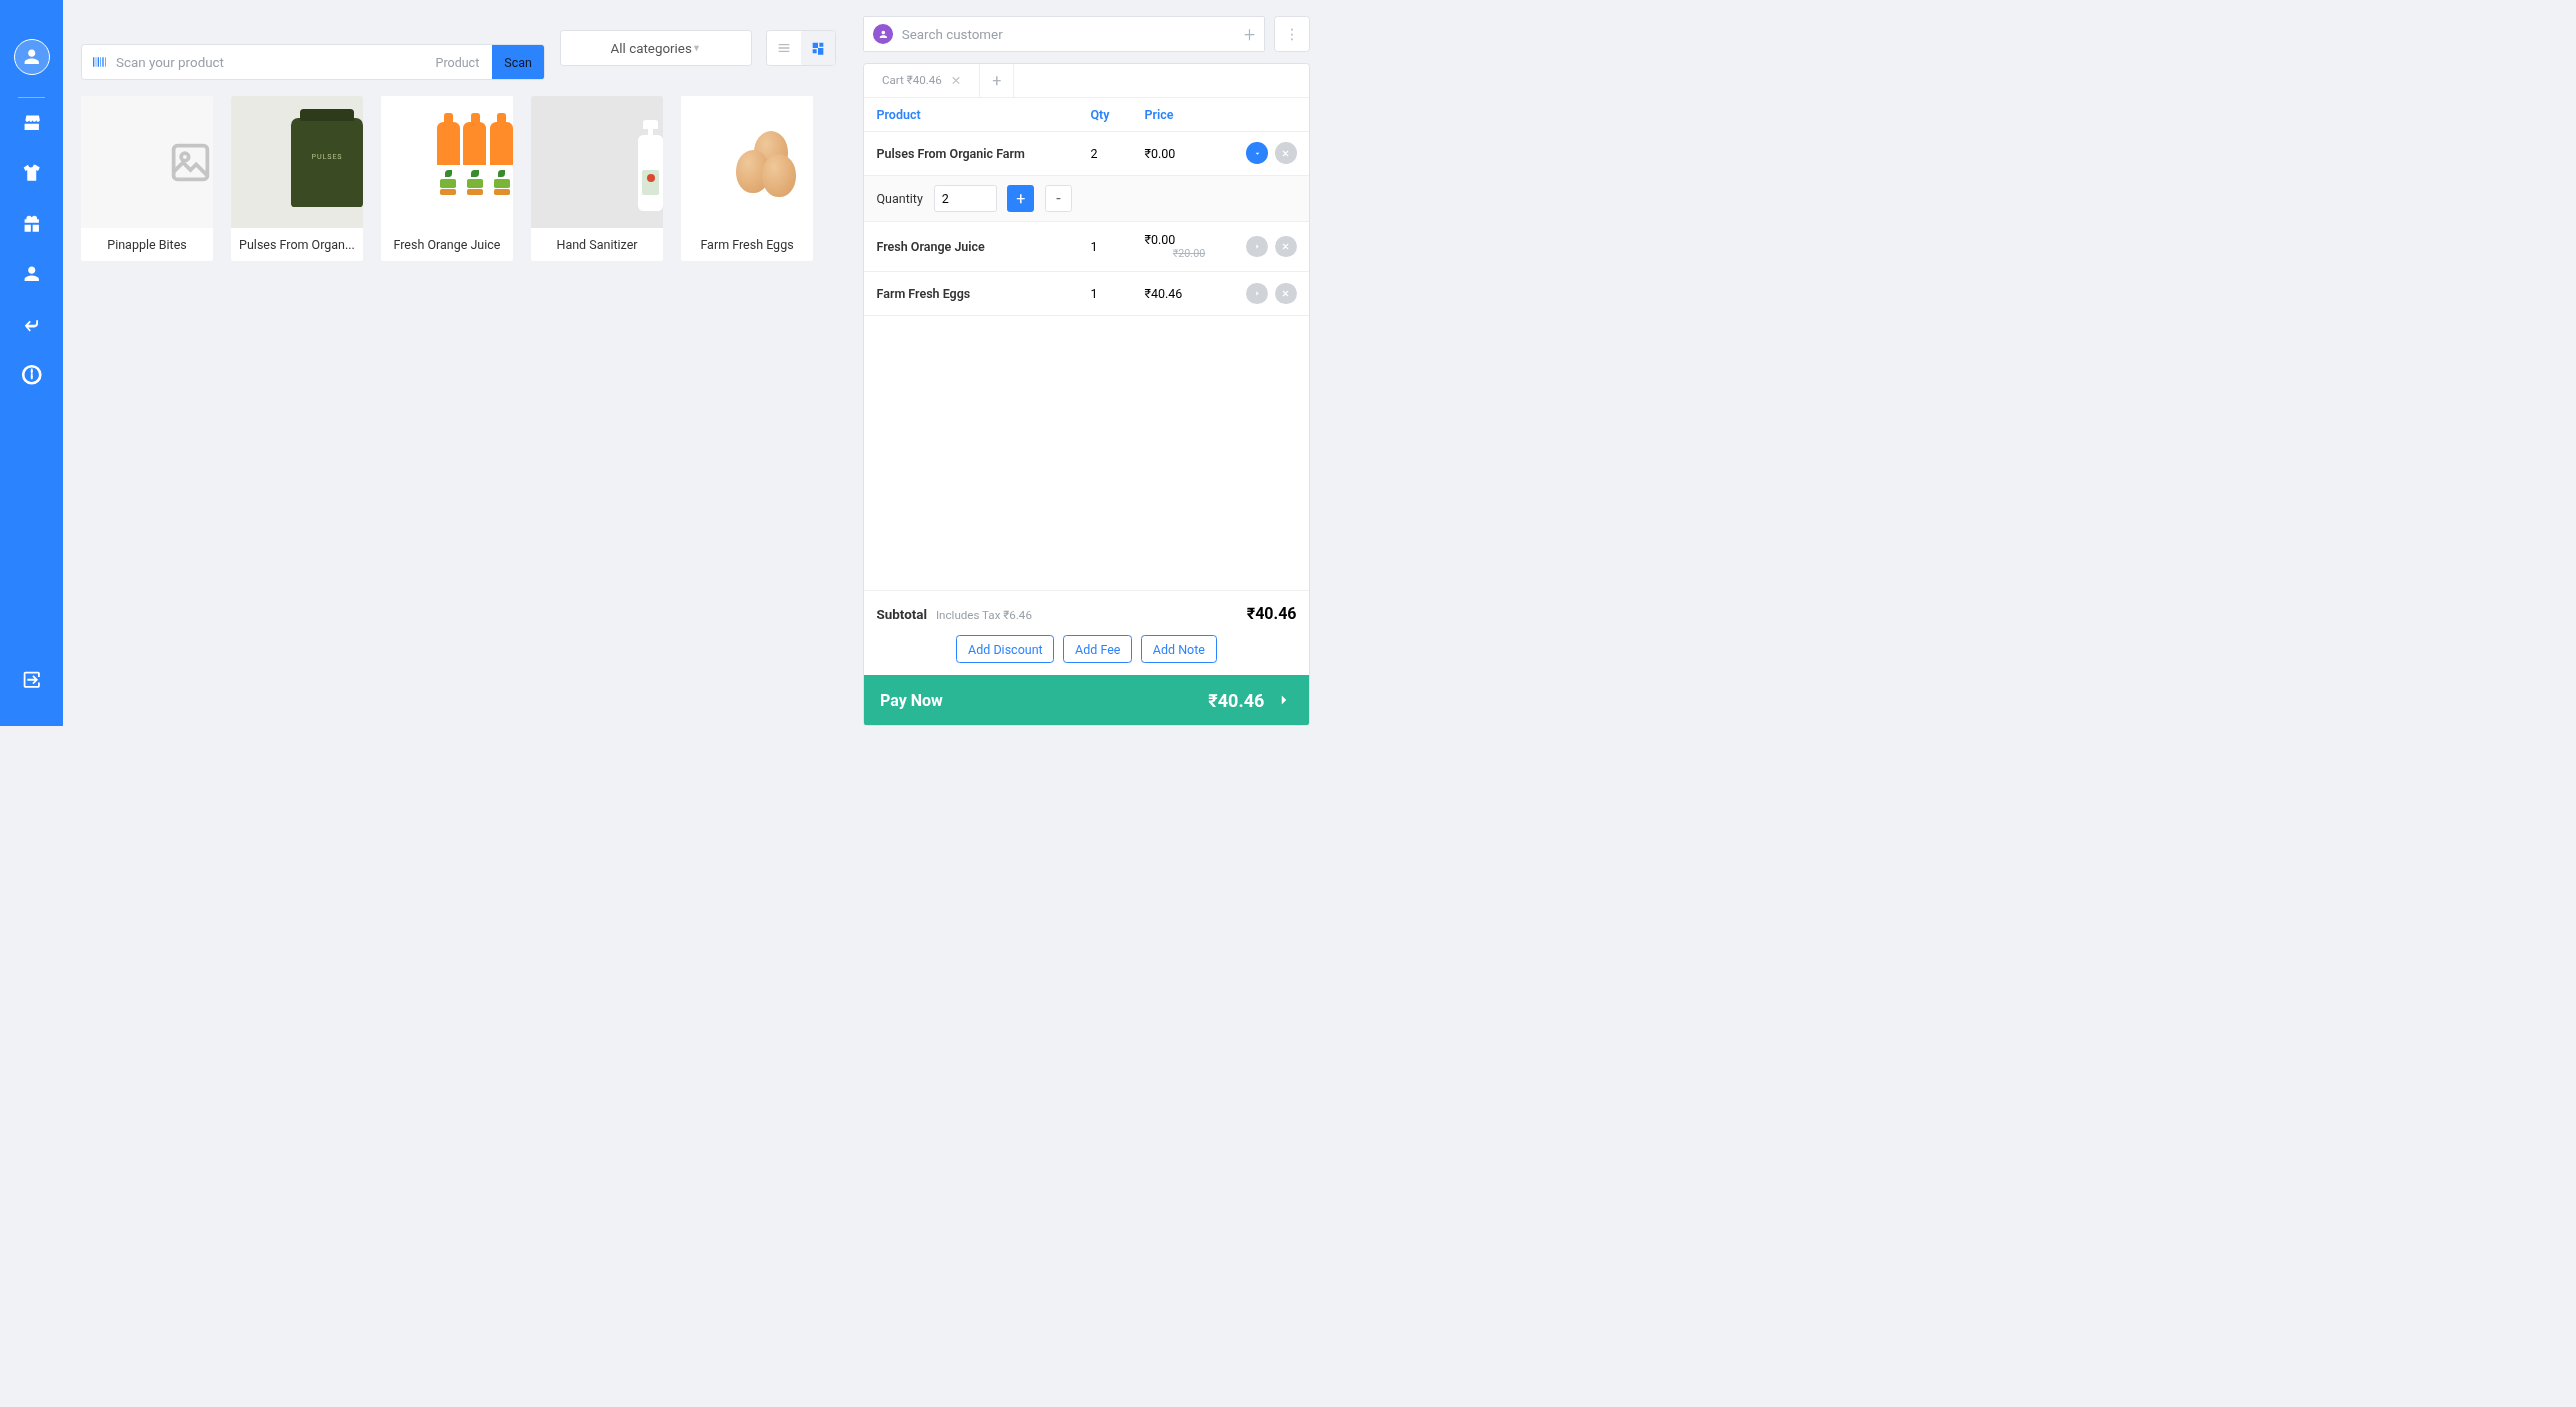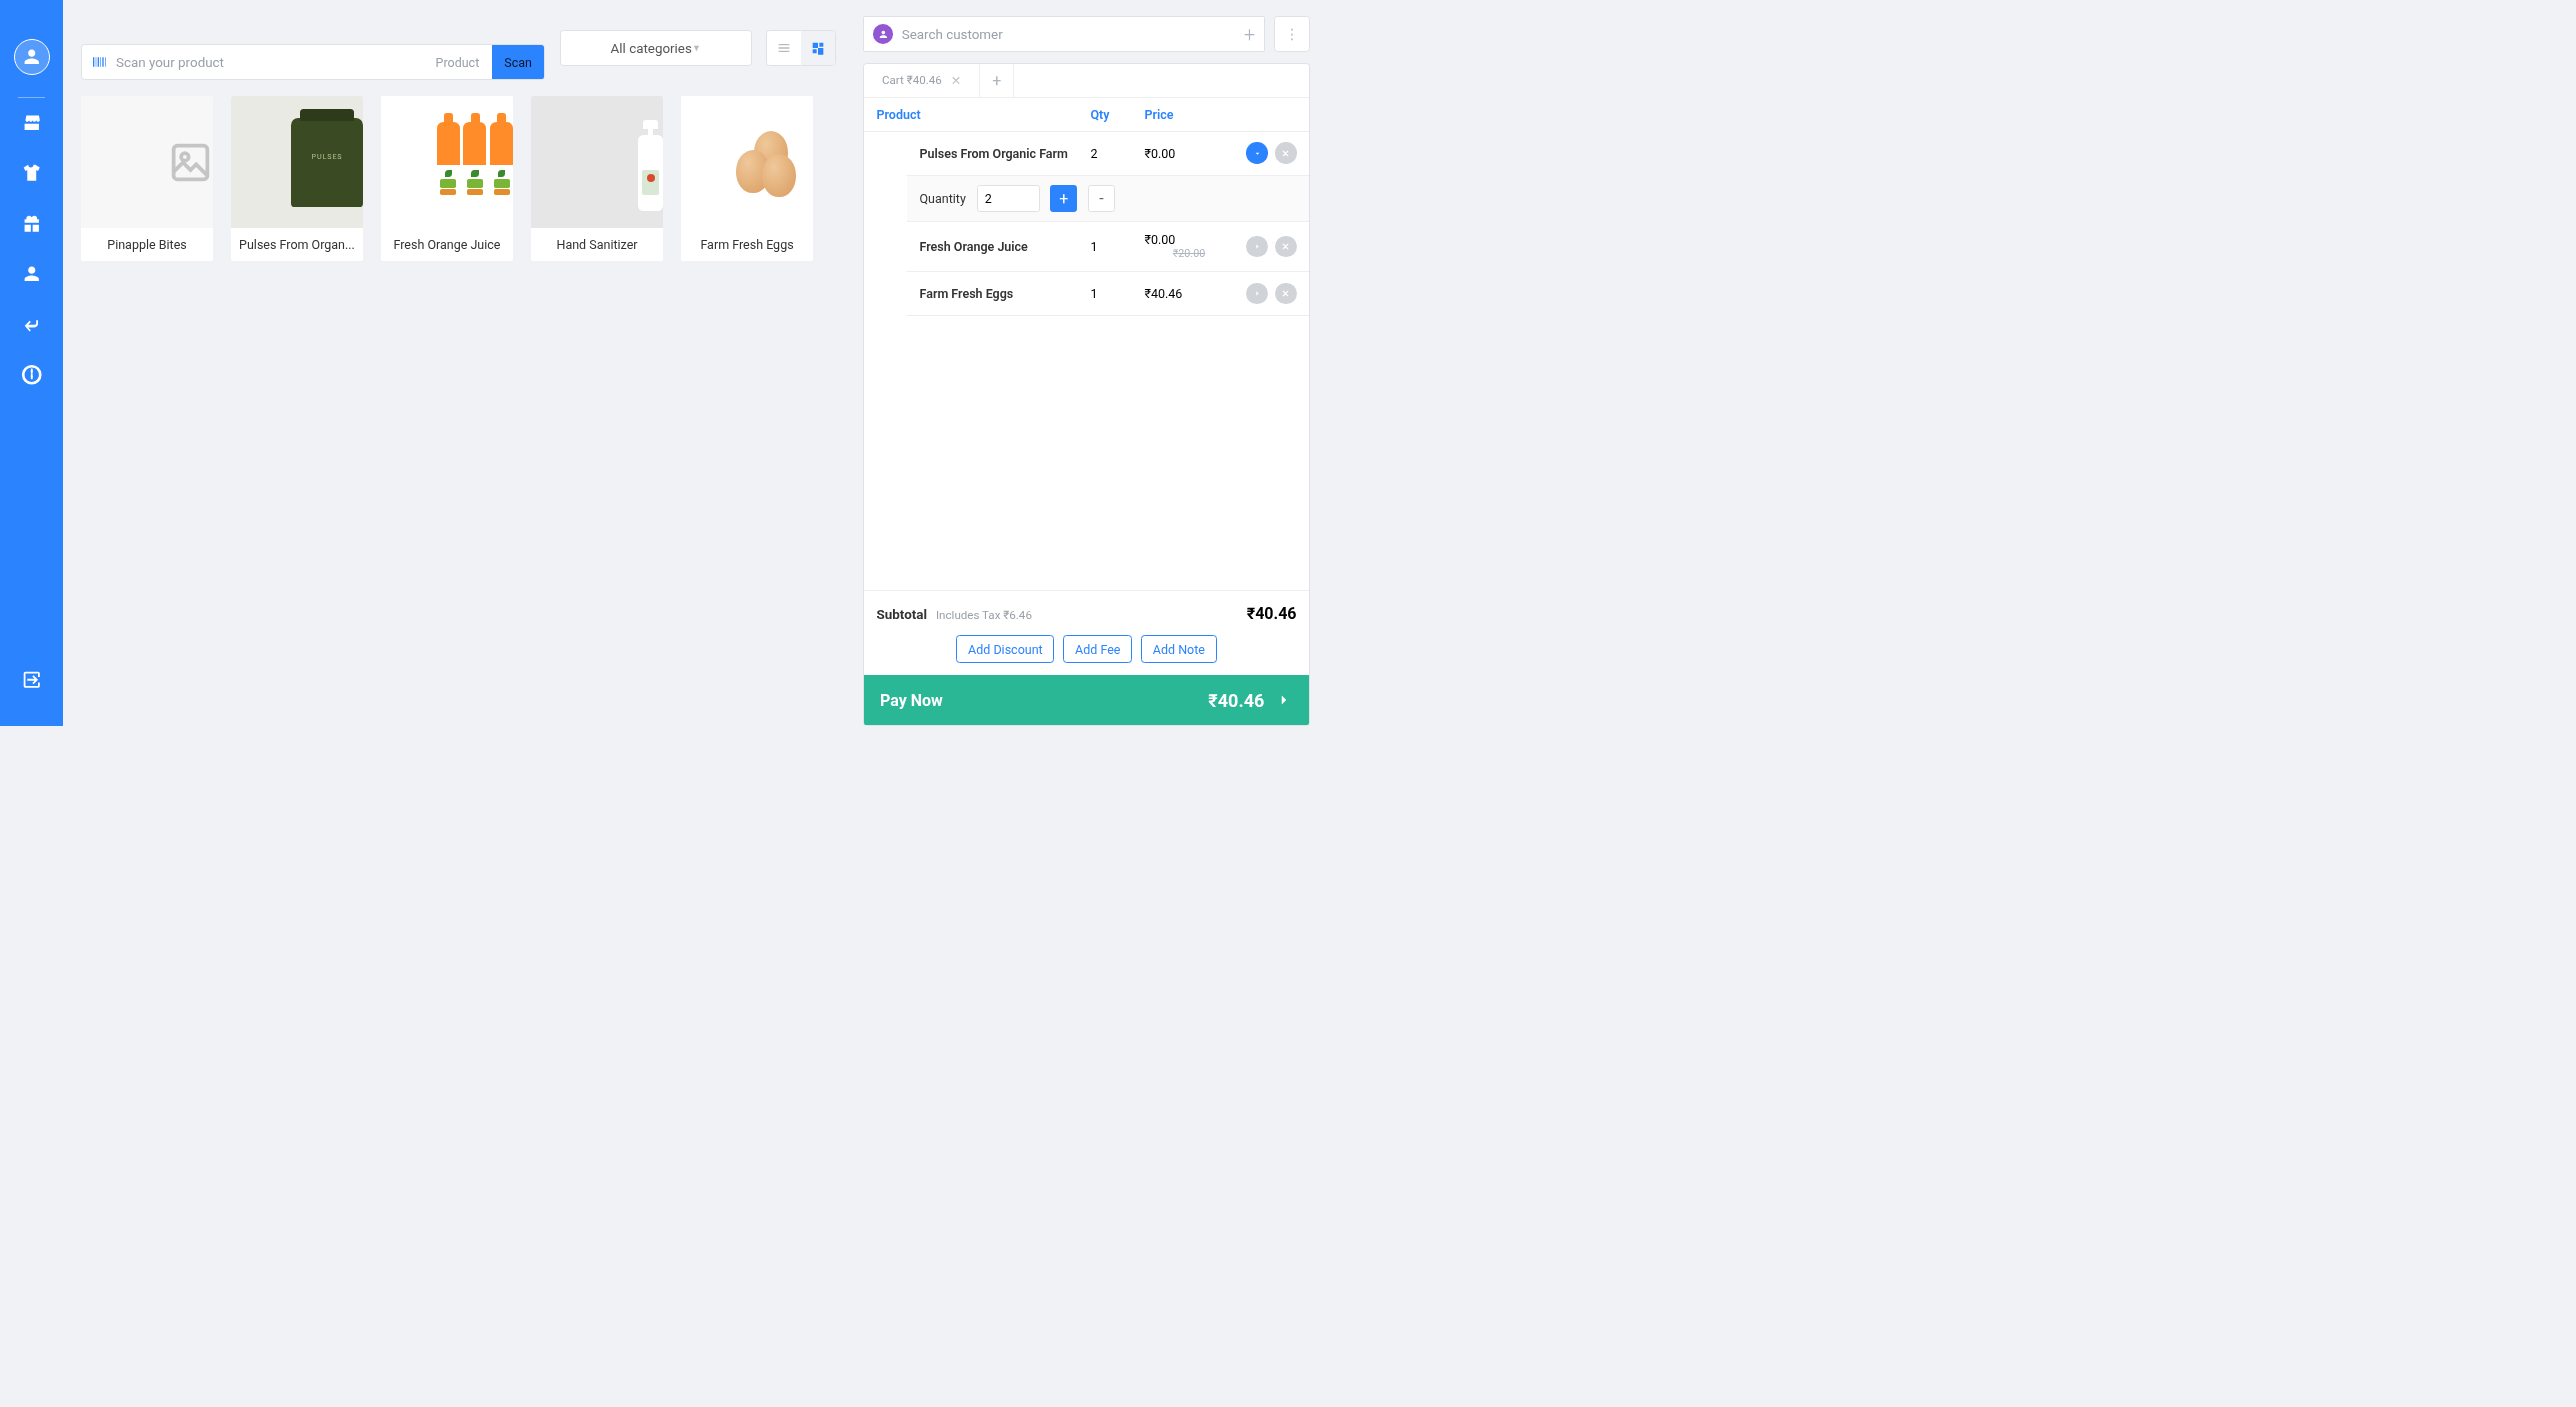"Pulses From Organic Farm" .cart-body { margin-left: 43px -> none }
